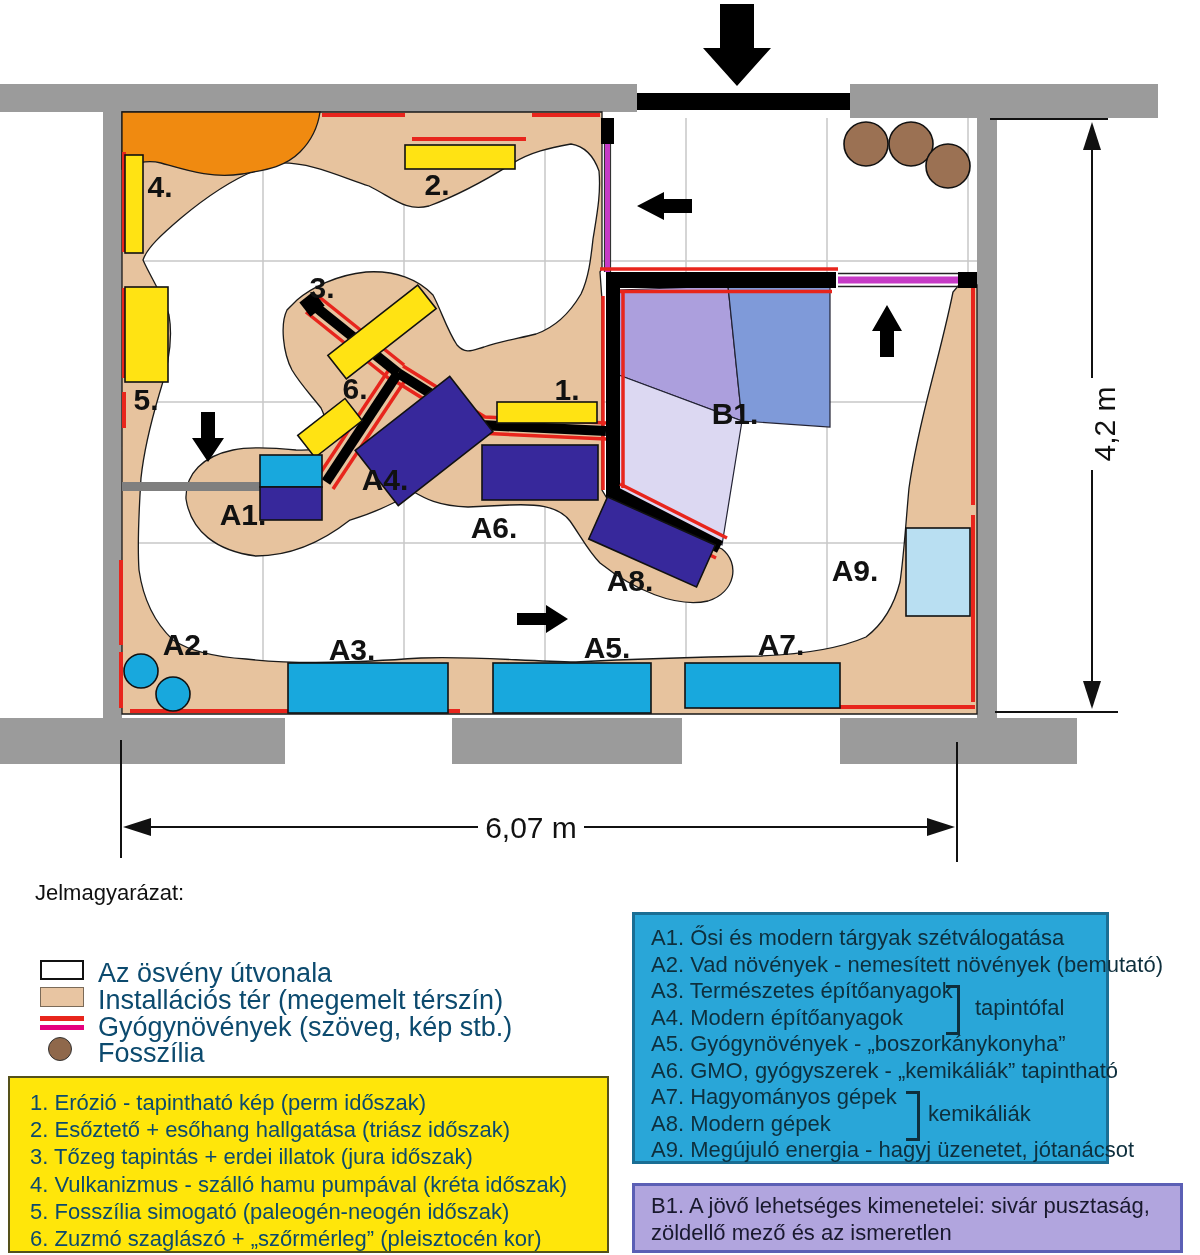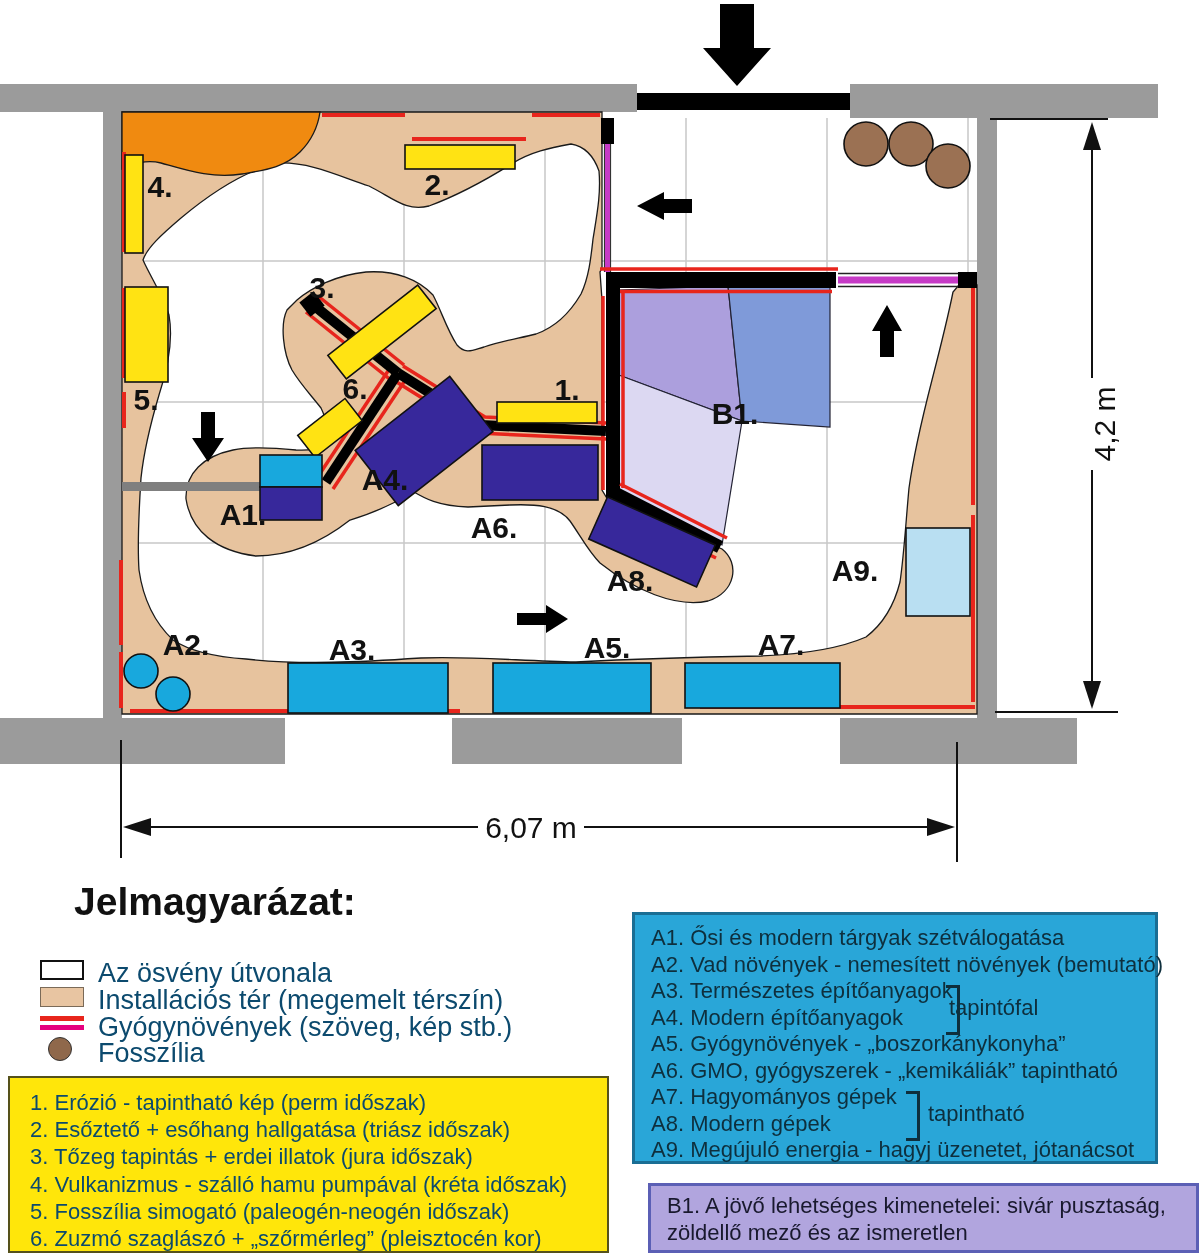"Jelmagyarázat:" .legend-title { font-size: 39px -> 22px; font-weight: bold -> normal; margin-left: 39px -> none }
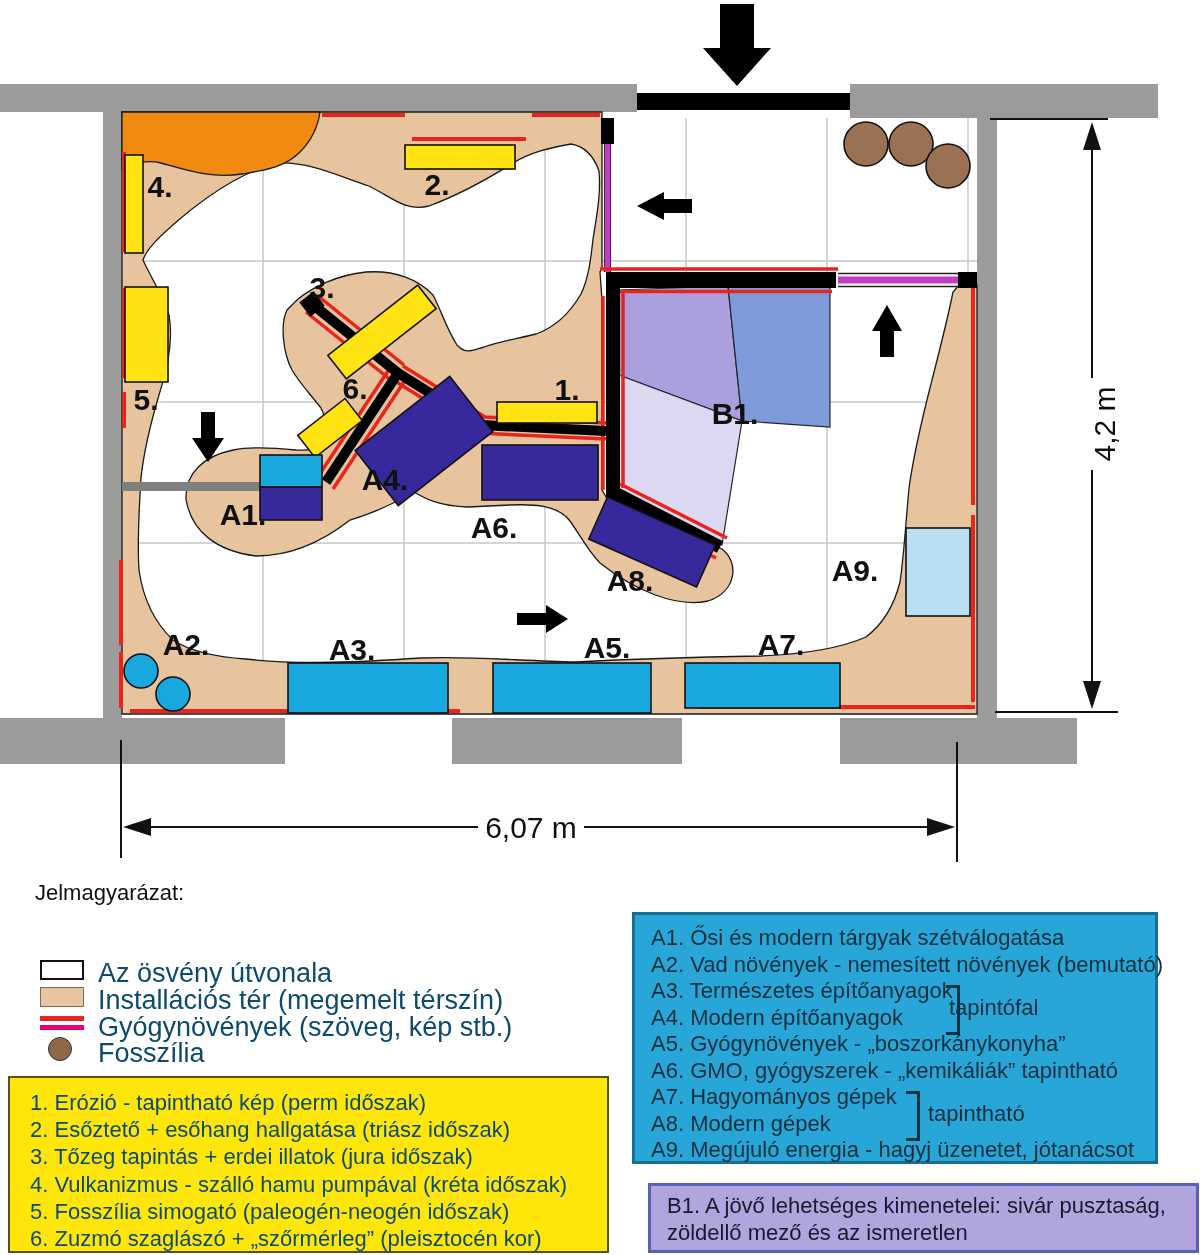"A1. Ősi és modern tárgyak" #areas-box { width: 526px -> 477px }
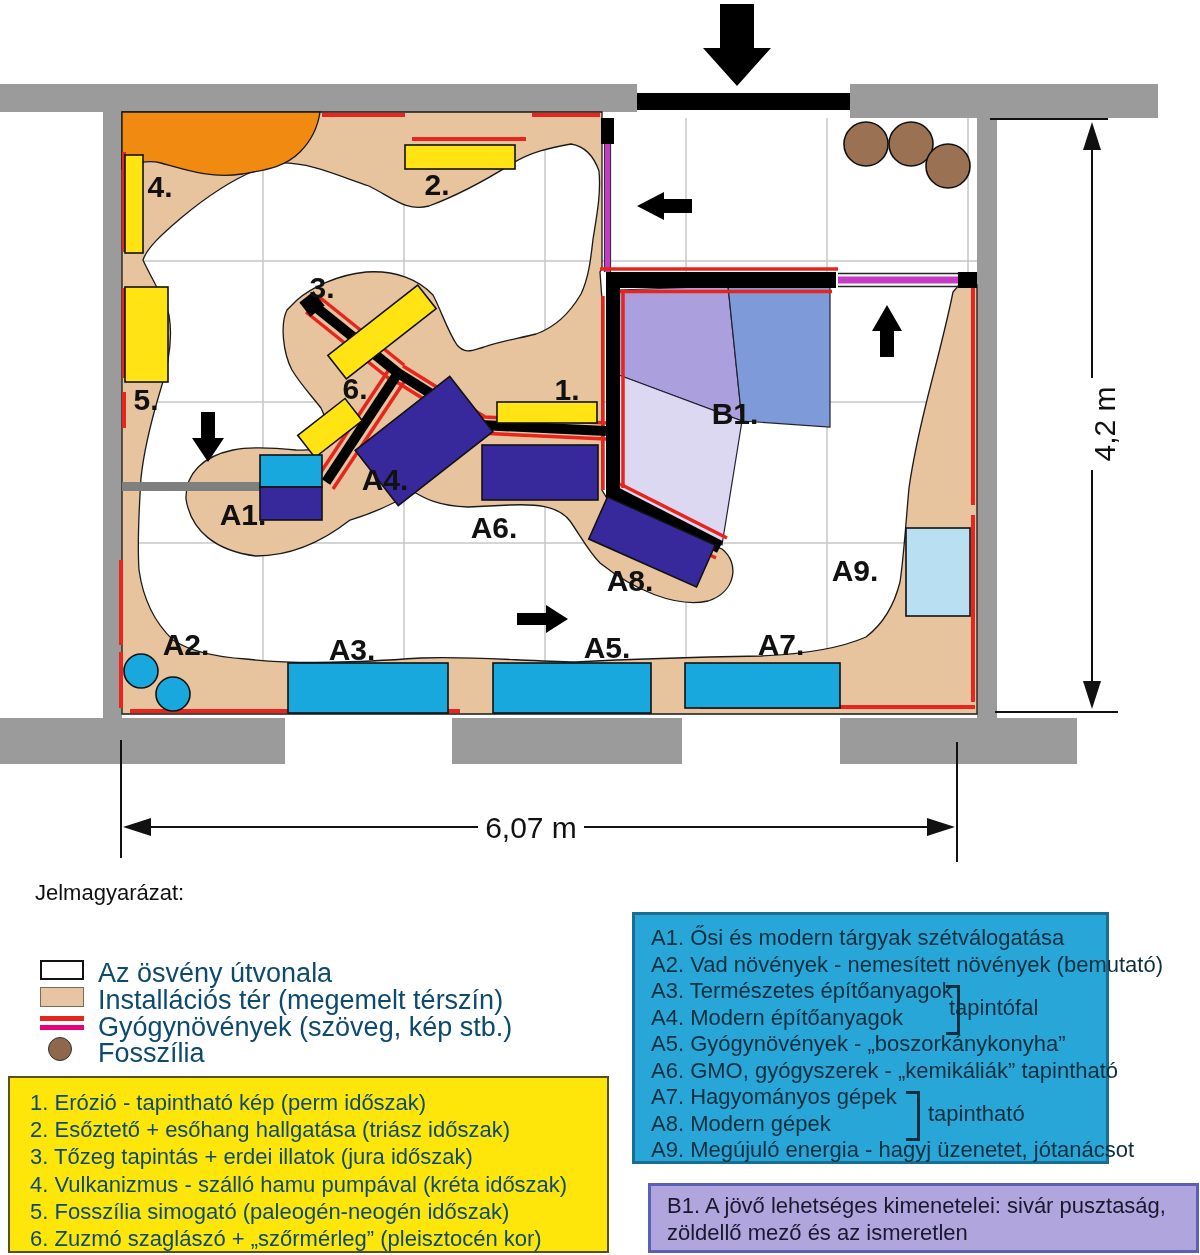"tapintófal" div.bracket-label { left: 314px -> 340px }
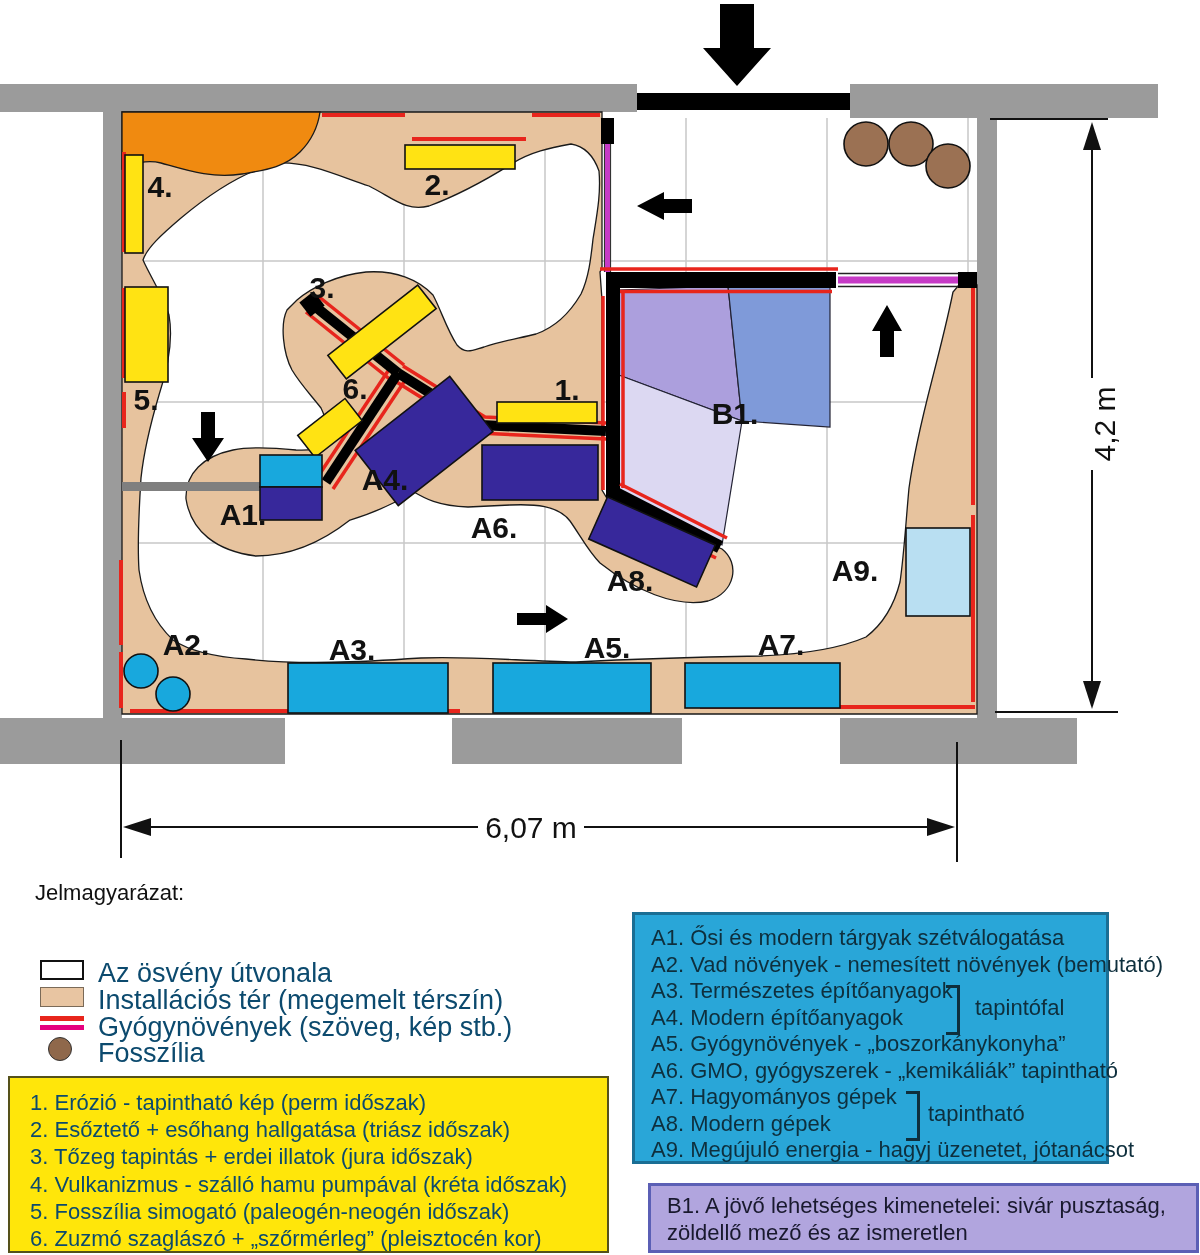"tapintható" div.bracket-label { text: tapintható -> kemikáliák }
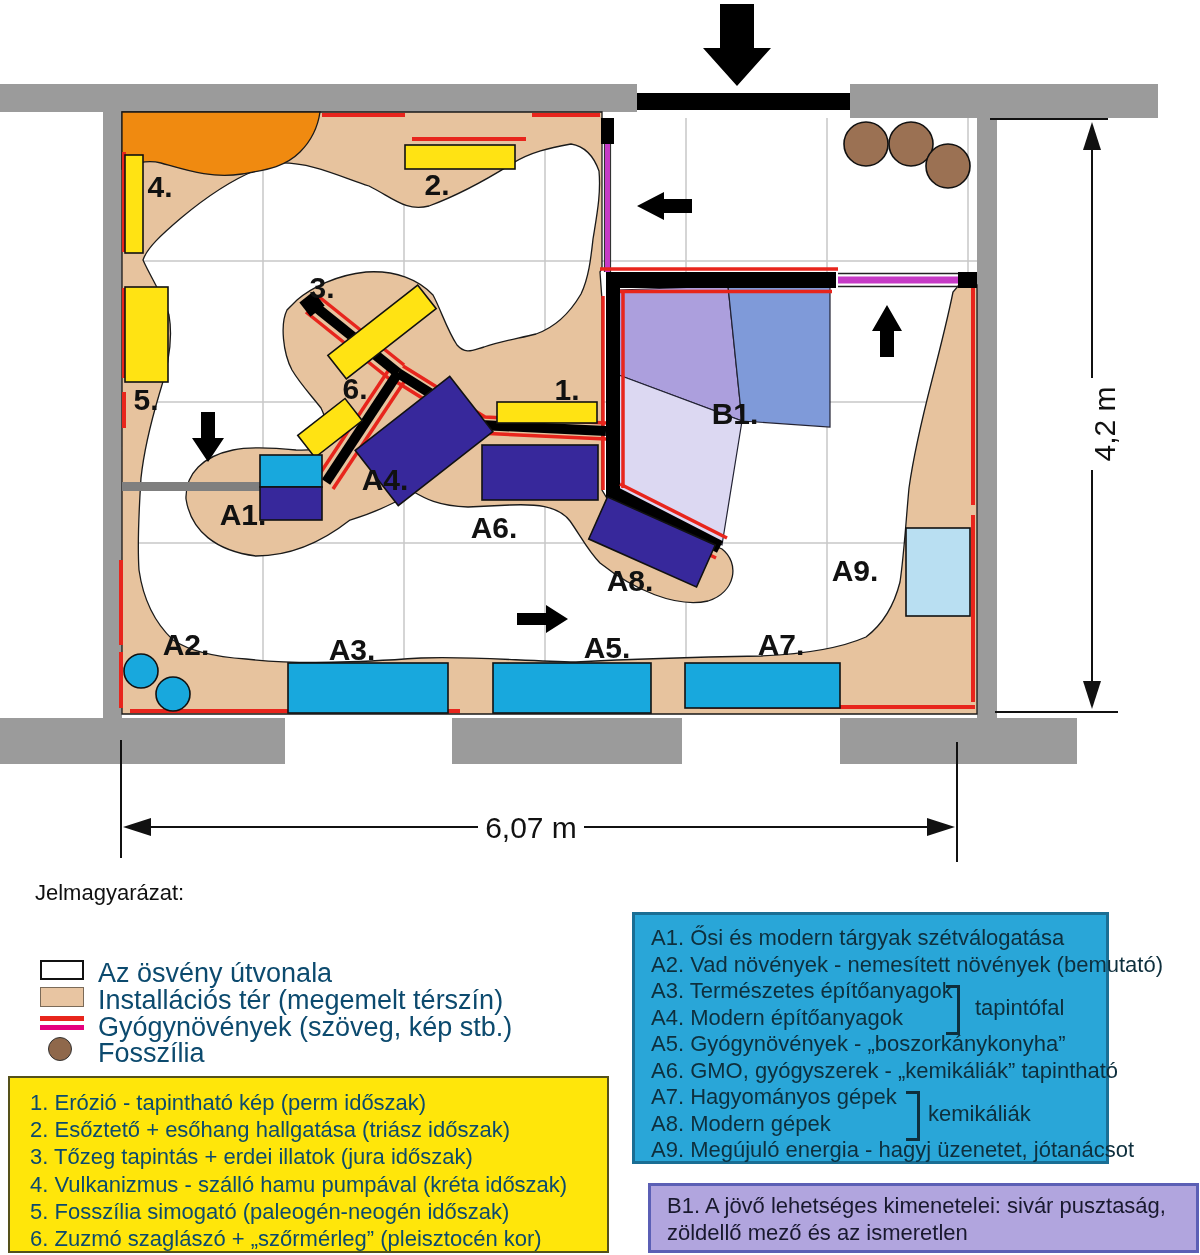"B1. A jövő lehetséges kimenetelei:" #future-box { left: 648px -> 632px }
